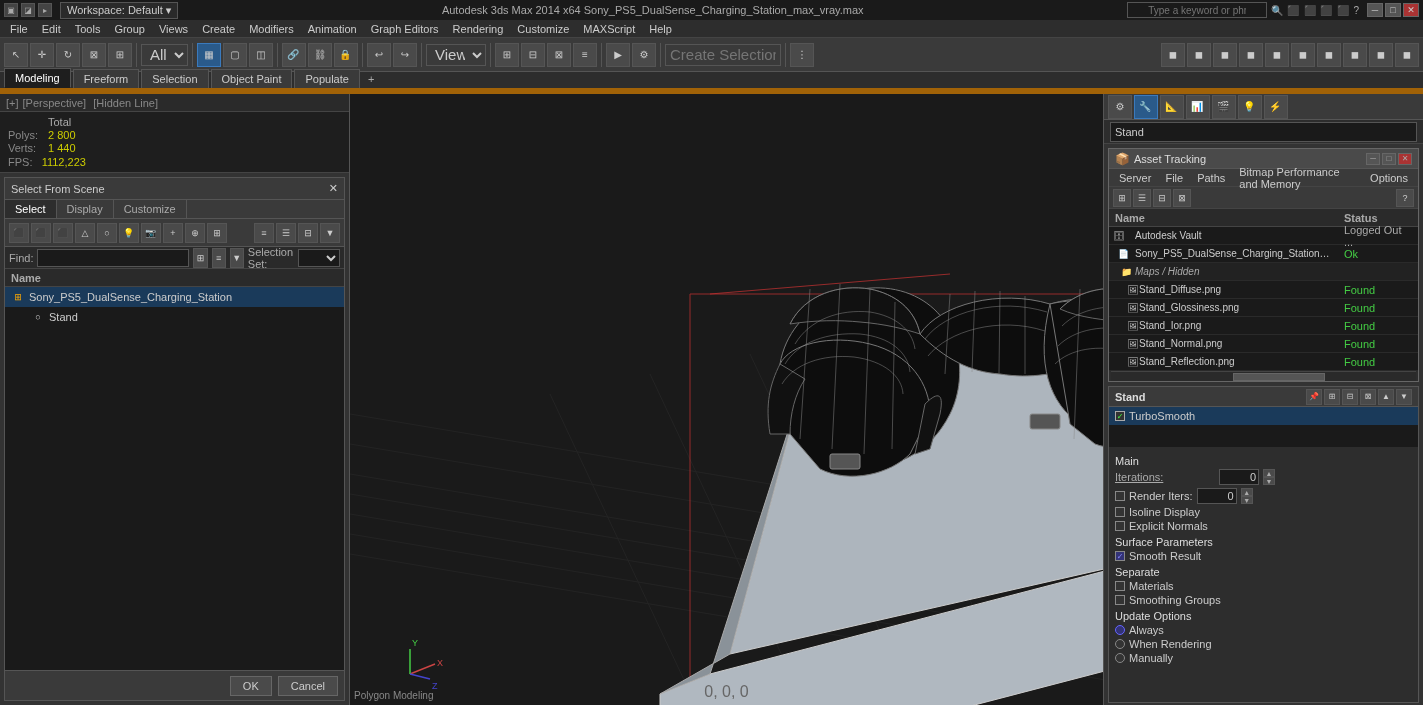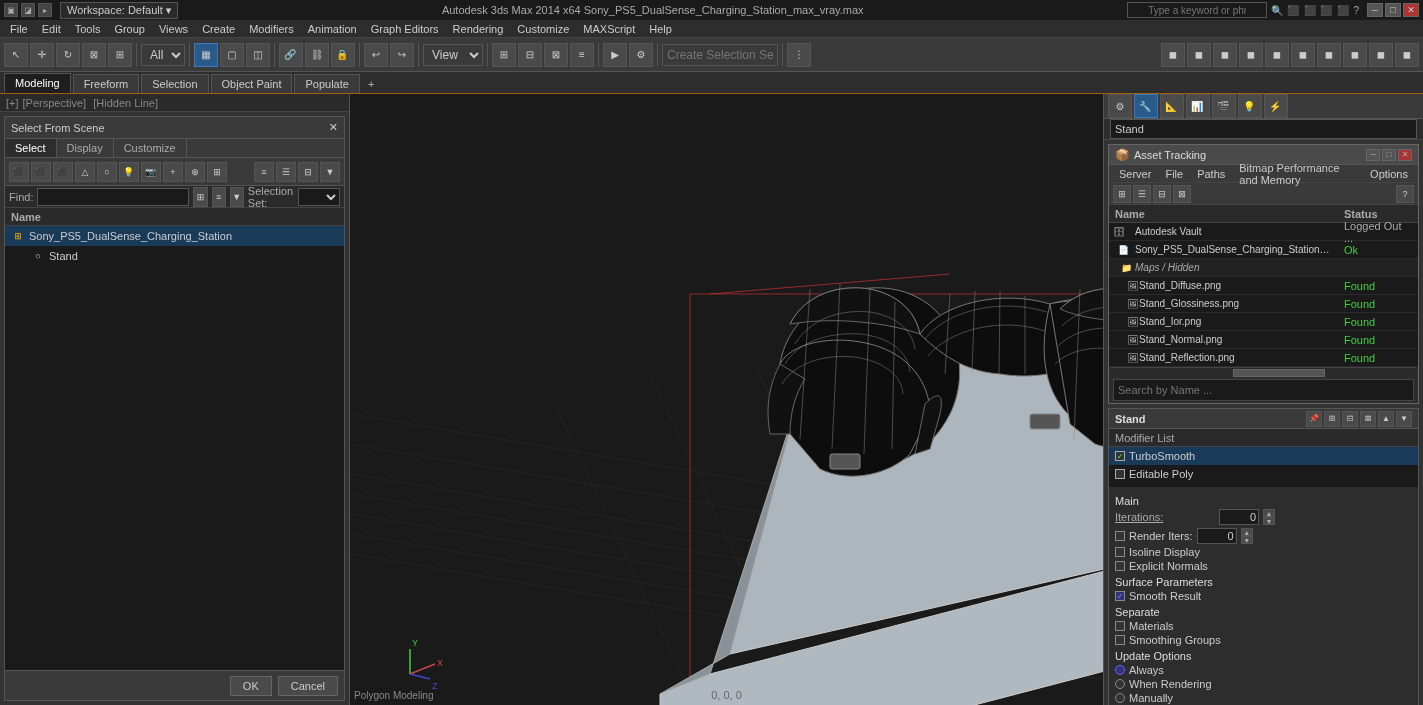"All" .tb-dropdown { font-size: 12px -> 15px }
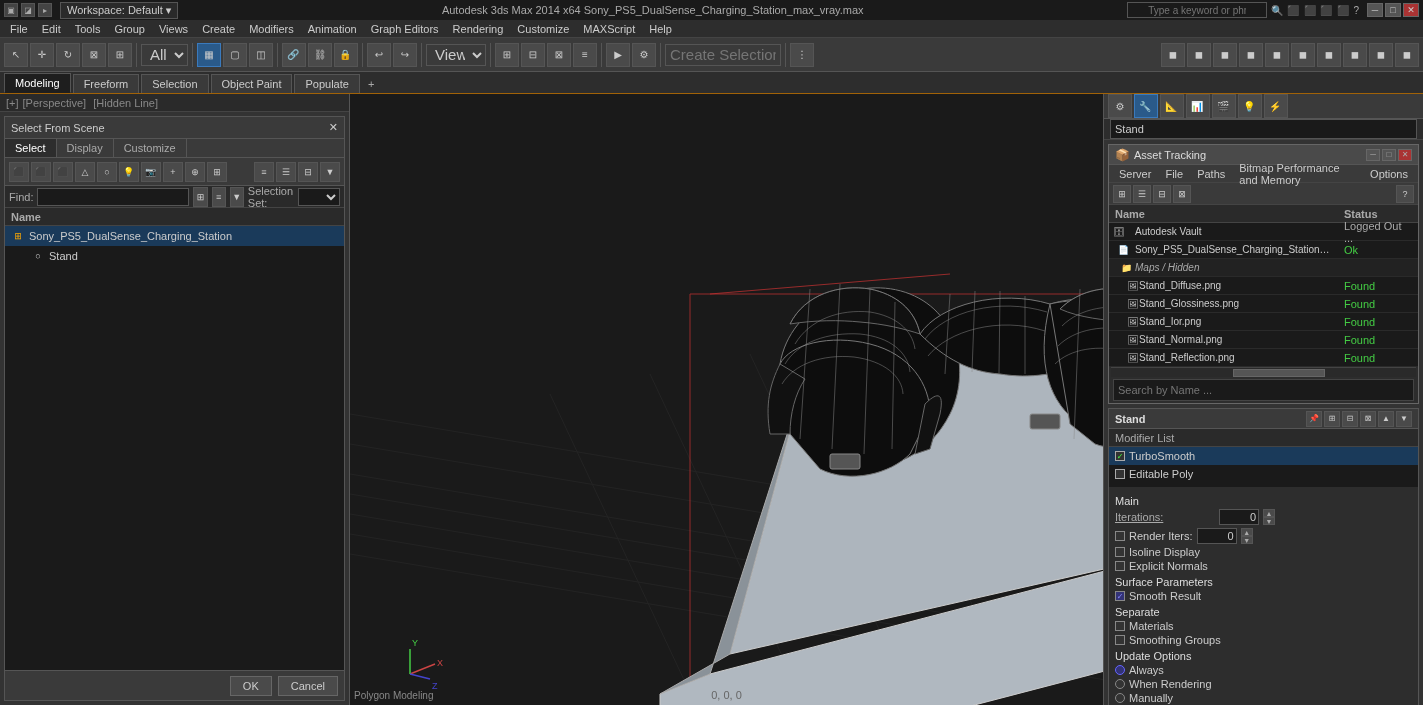"Modeling" #mode-tabs { border-bottom: 1px solid #a16207 -> 6px solid #a16207 }
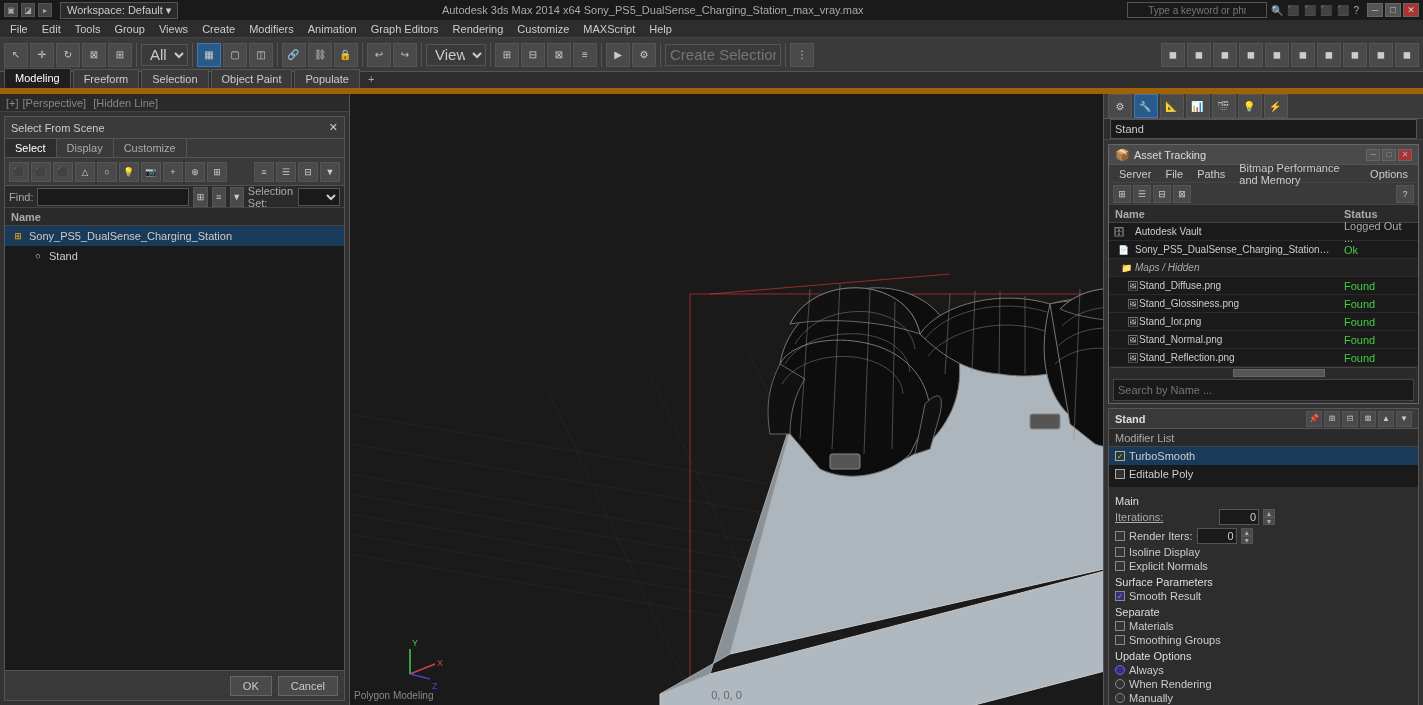"Total" div { html: none -> <div> <div> <span>&nbsp;</span> <span>Total</span> </div> <div> <span>Polys:</span> <span>2 800</span> </div> <div> <span>Verts:</span> <span>1 440</span> </div> <div> <span>FPS:</span> <span>&nbsp;</span> <span>1112,223</span> </div> </div> }
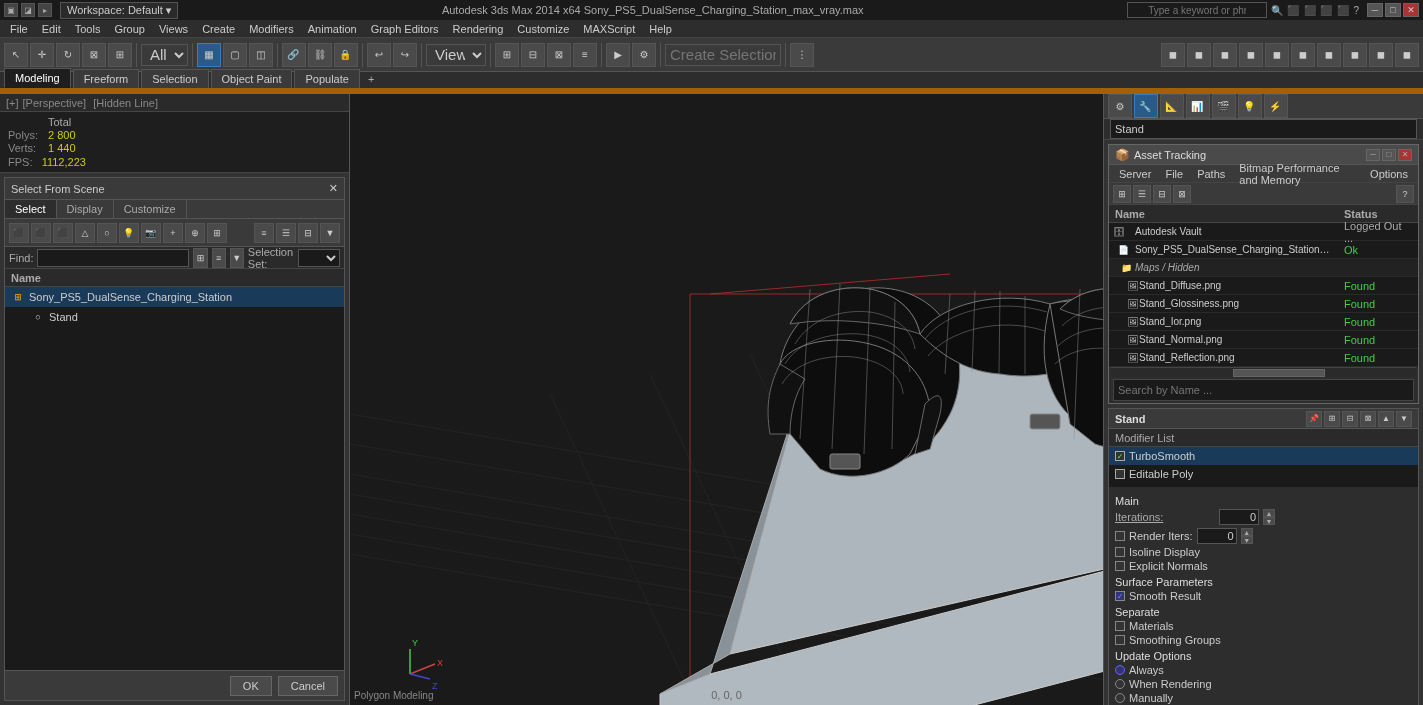"Search by Name ..." div { html: <div> <input> </div> -> none }
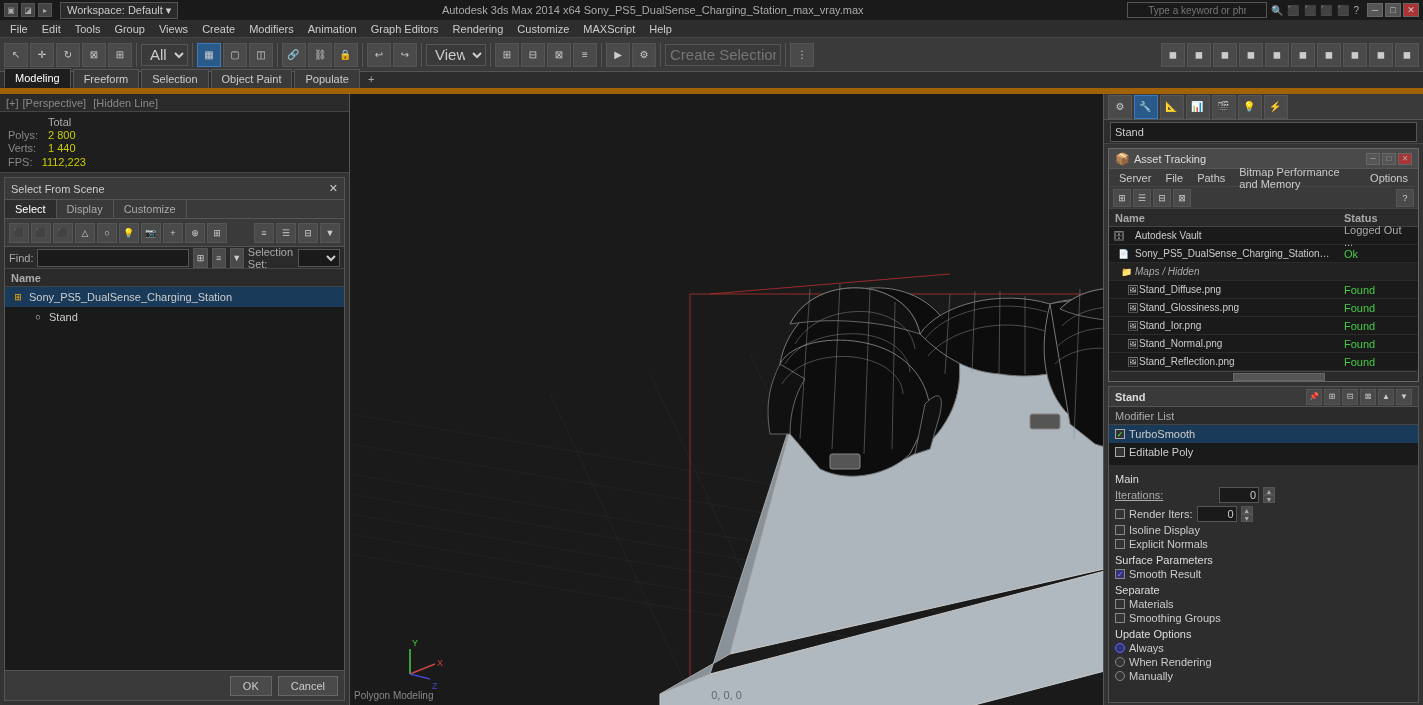"Modifier List" div { html: <div> <span>Modifier List</span> </div> -> none }
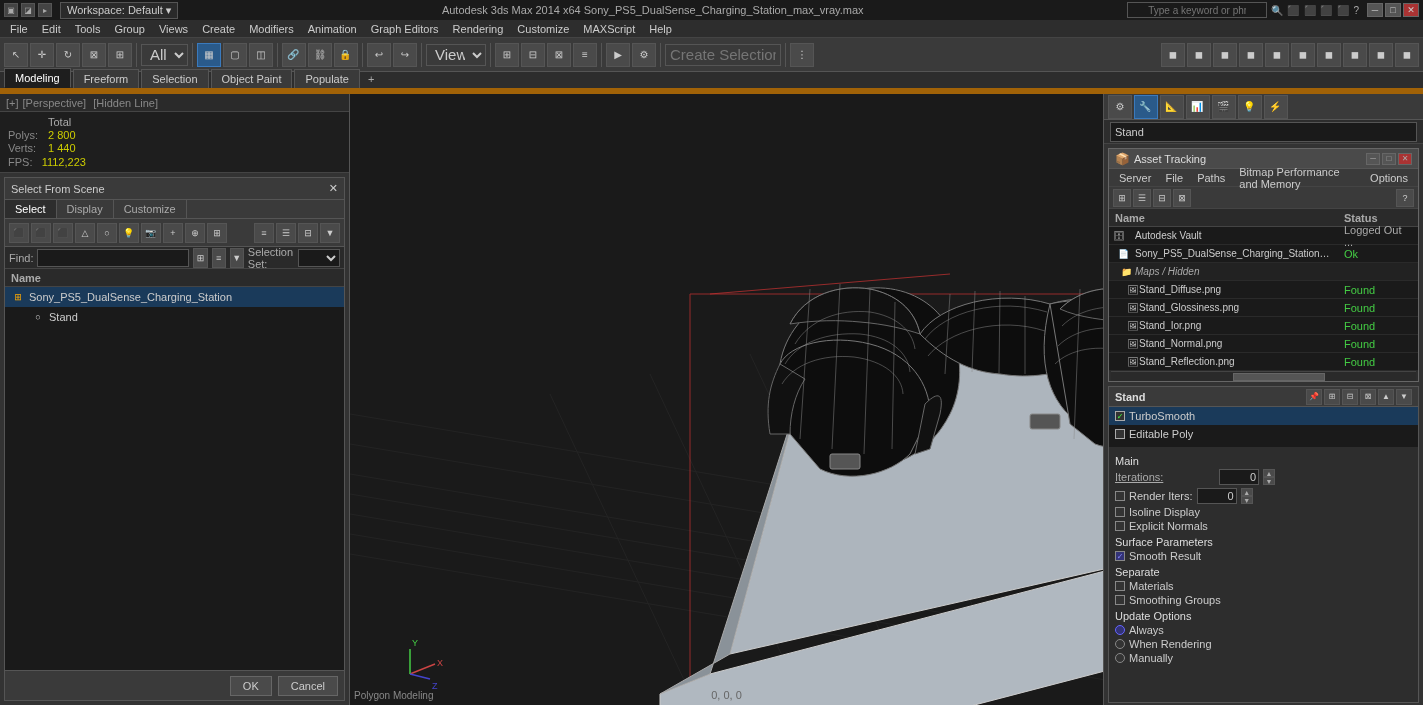"Editable Poly" div.mod-item { html: <div> <div></div> <span>Editable Poly</span> </div> -> none }
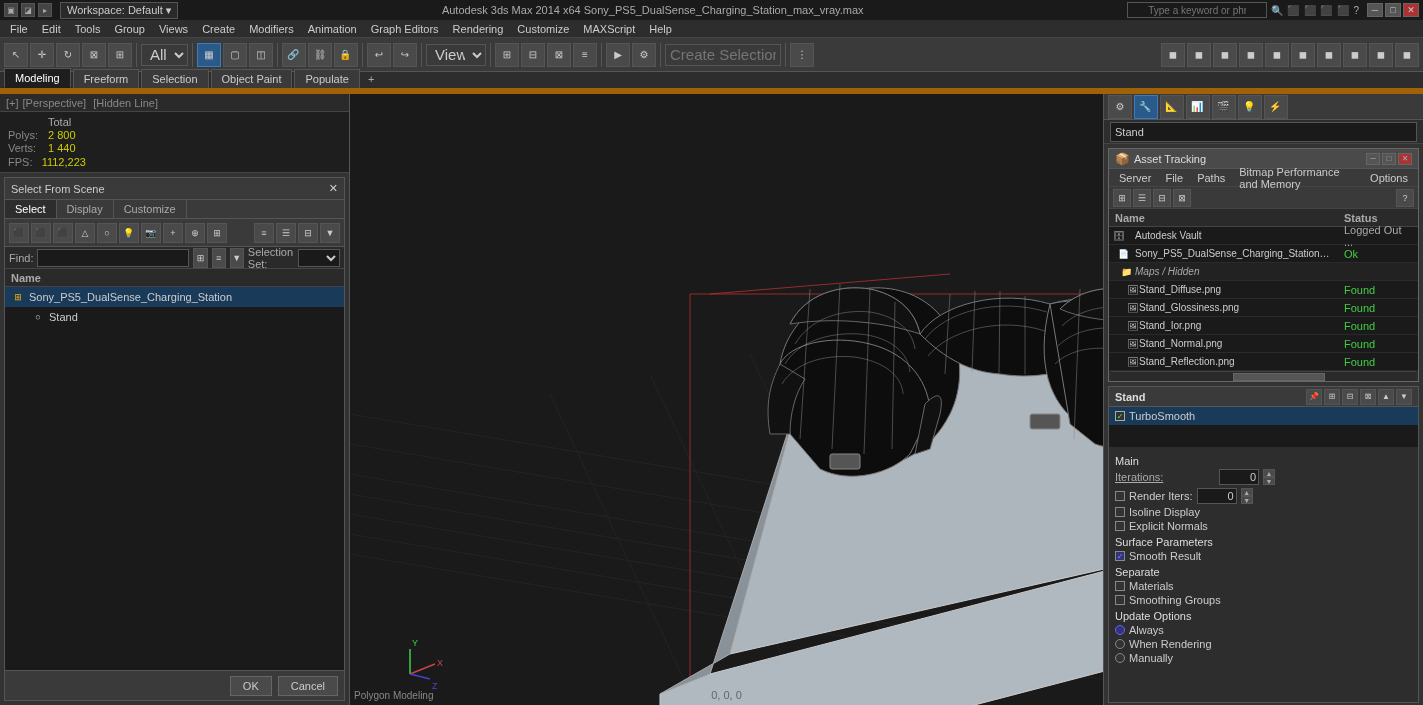"0, 0, 0" div { font-size: 11px -> 16px }
